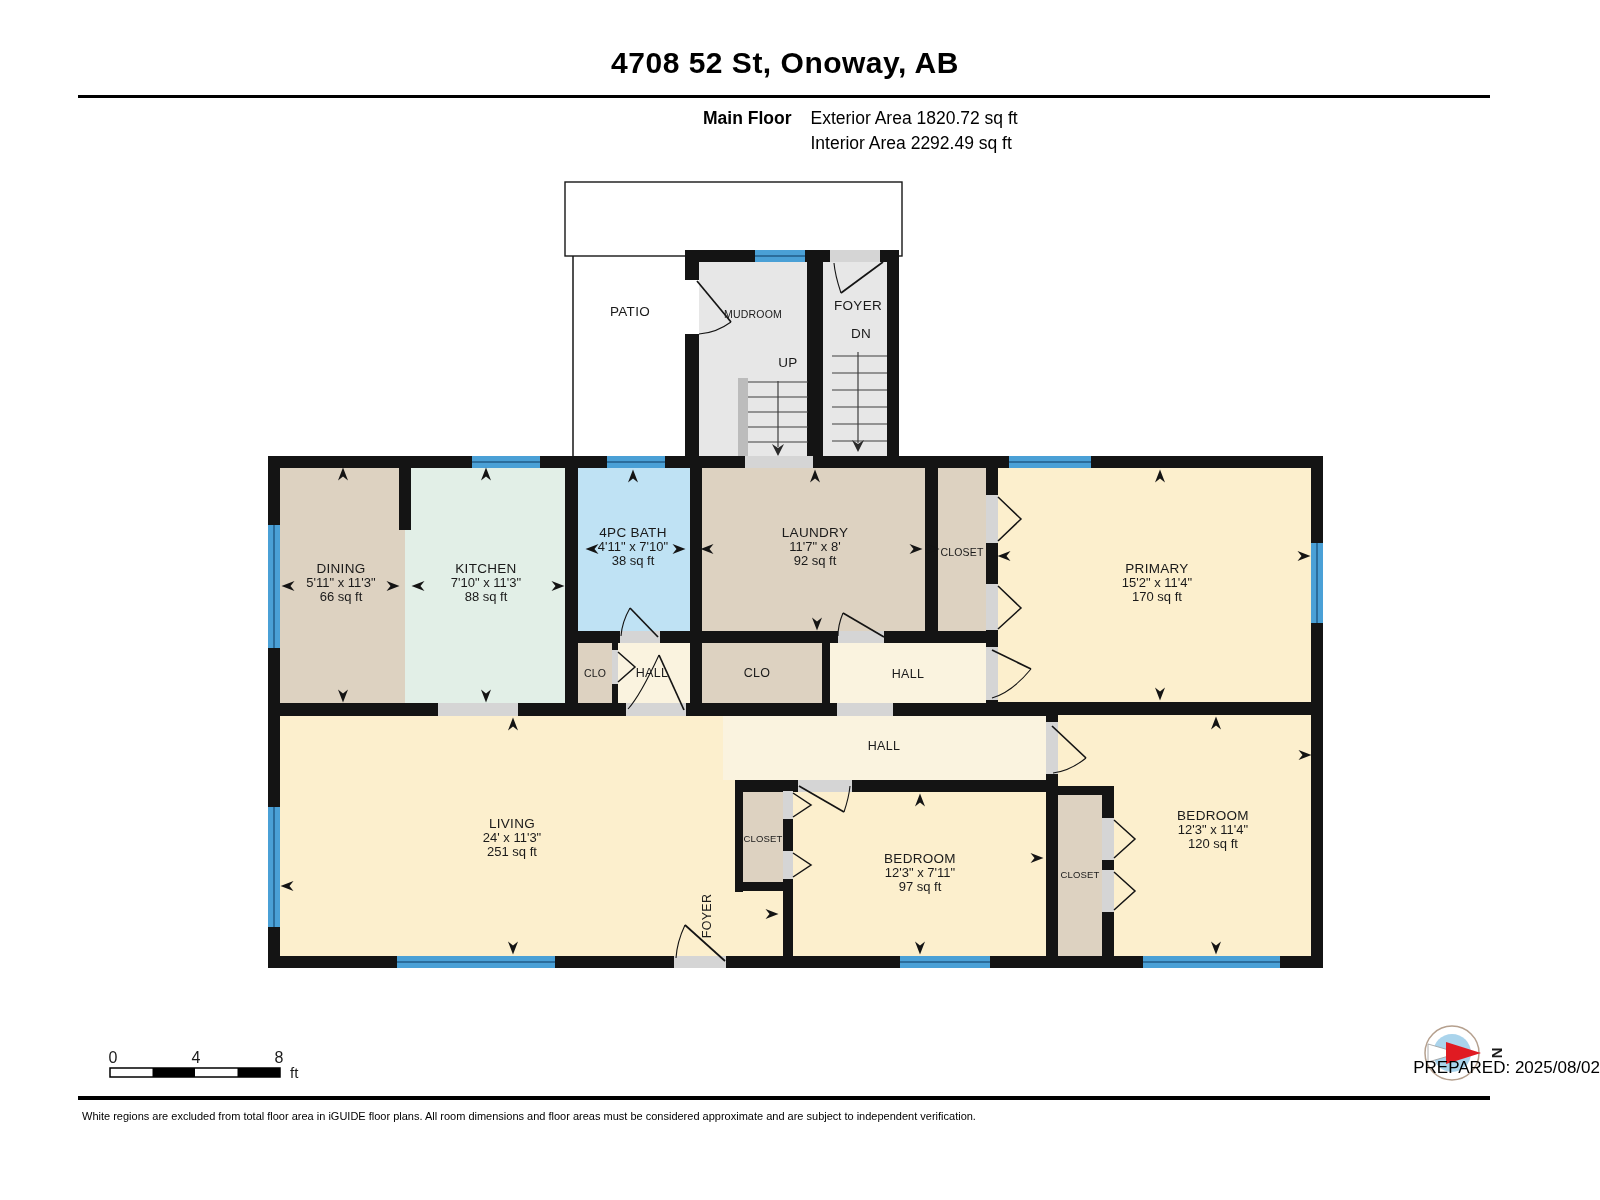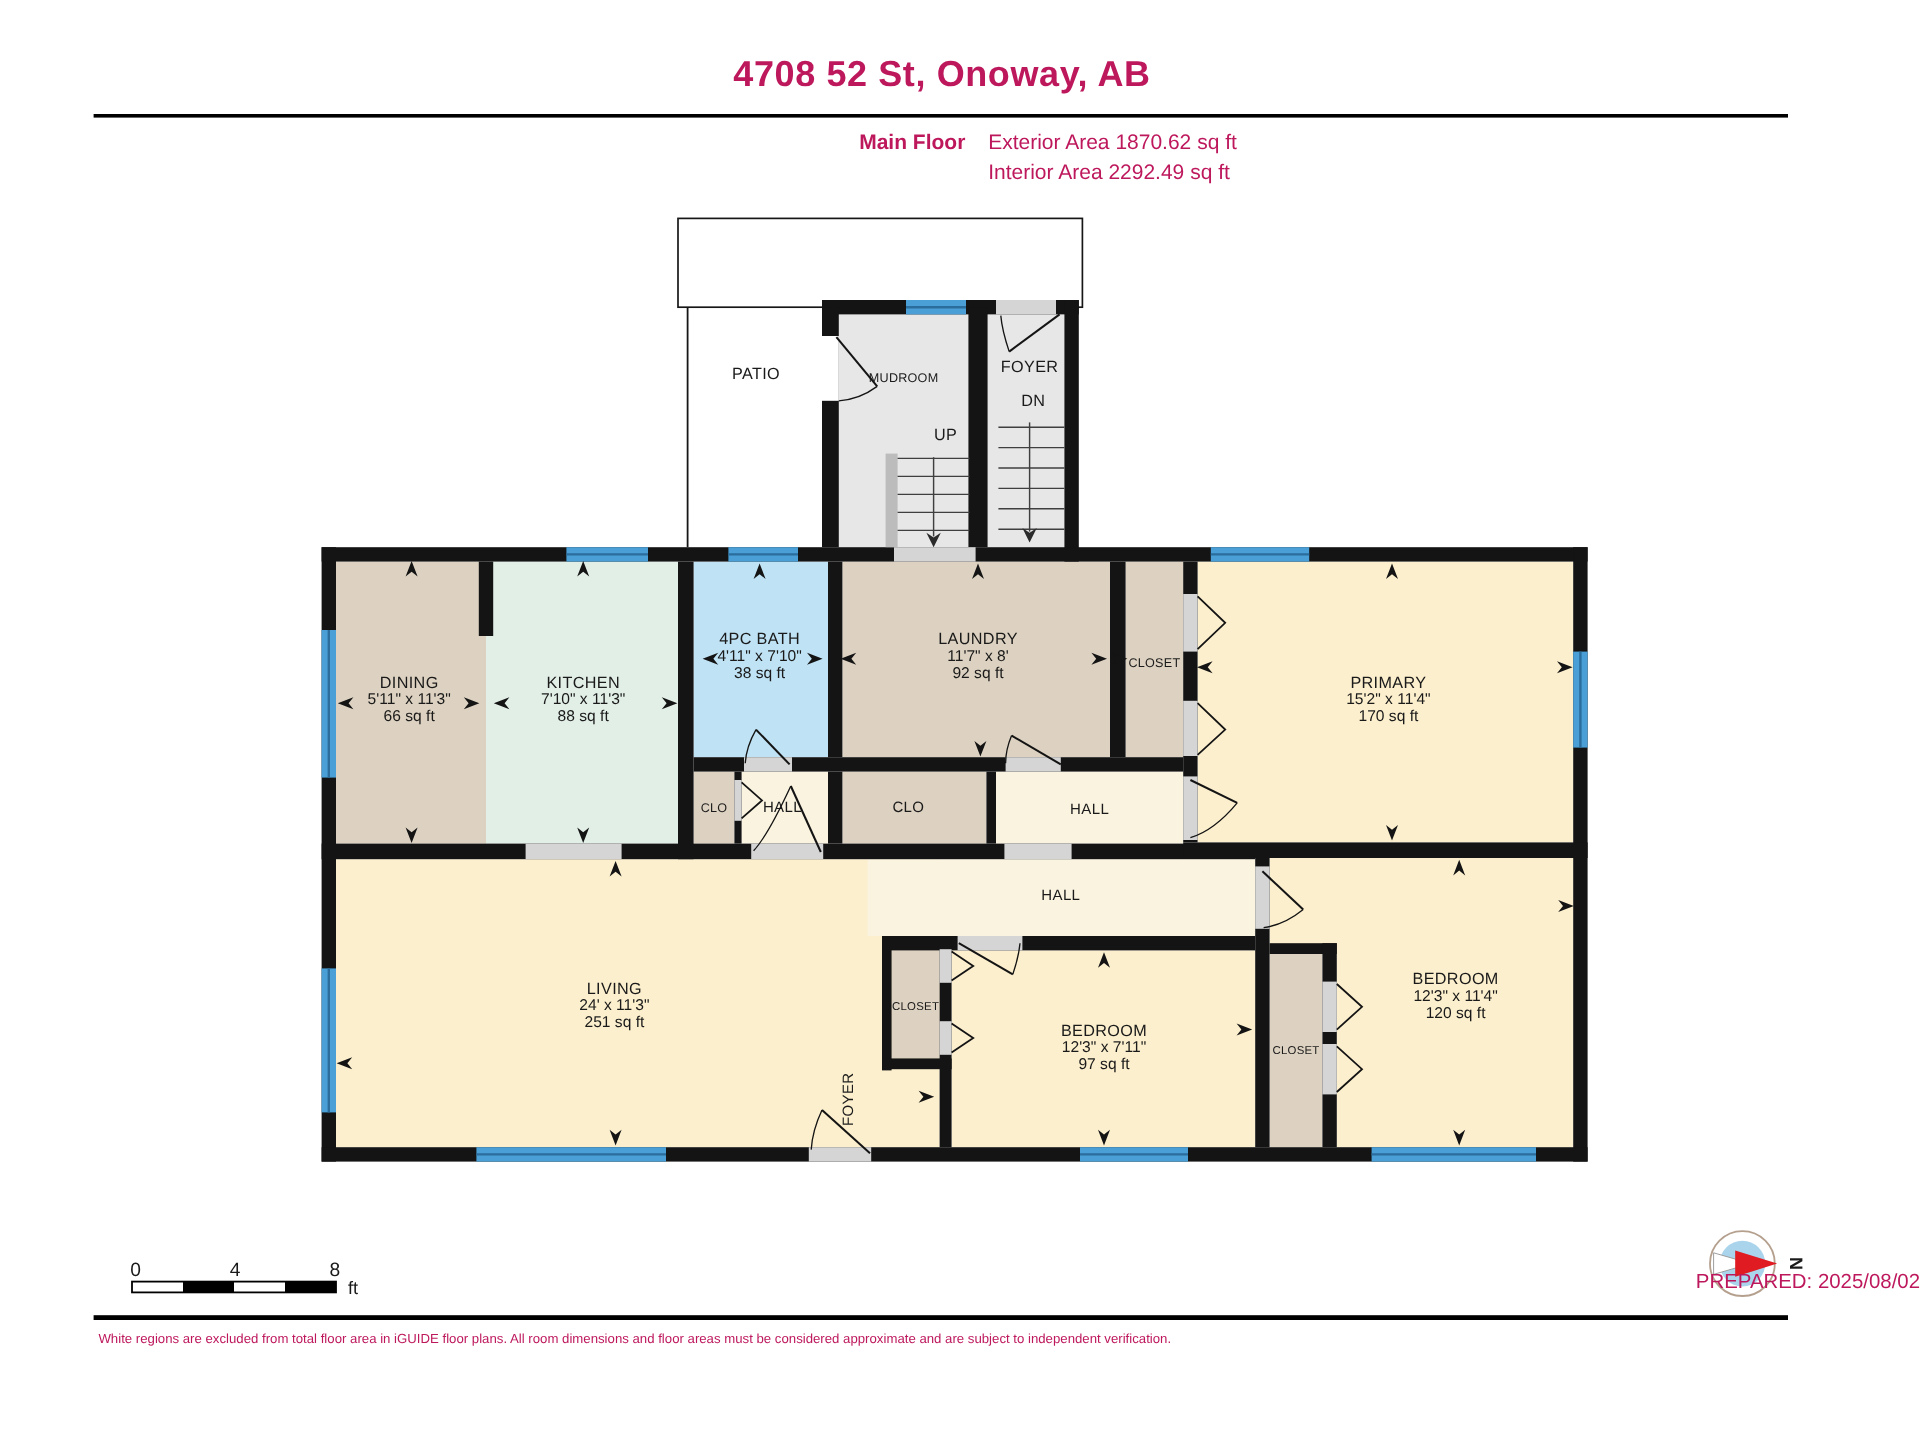"4708 52 St, Onoway, AB" .page { color: #be185d -> #000000 }
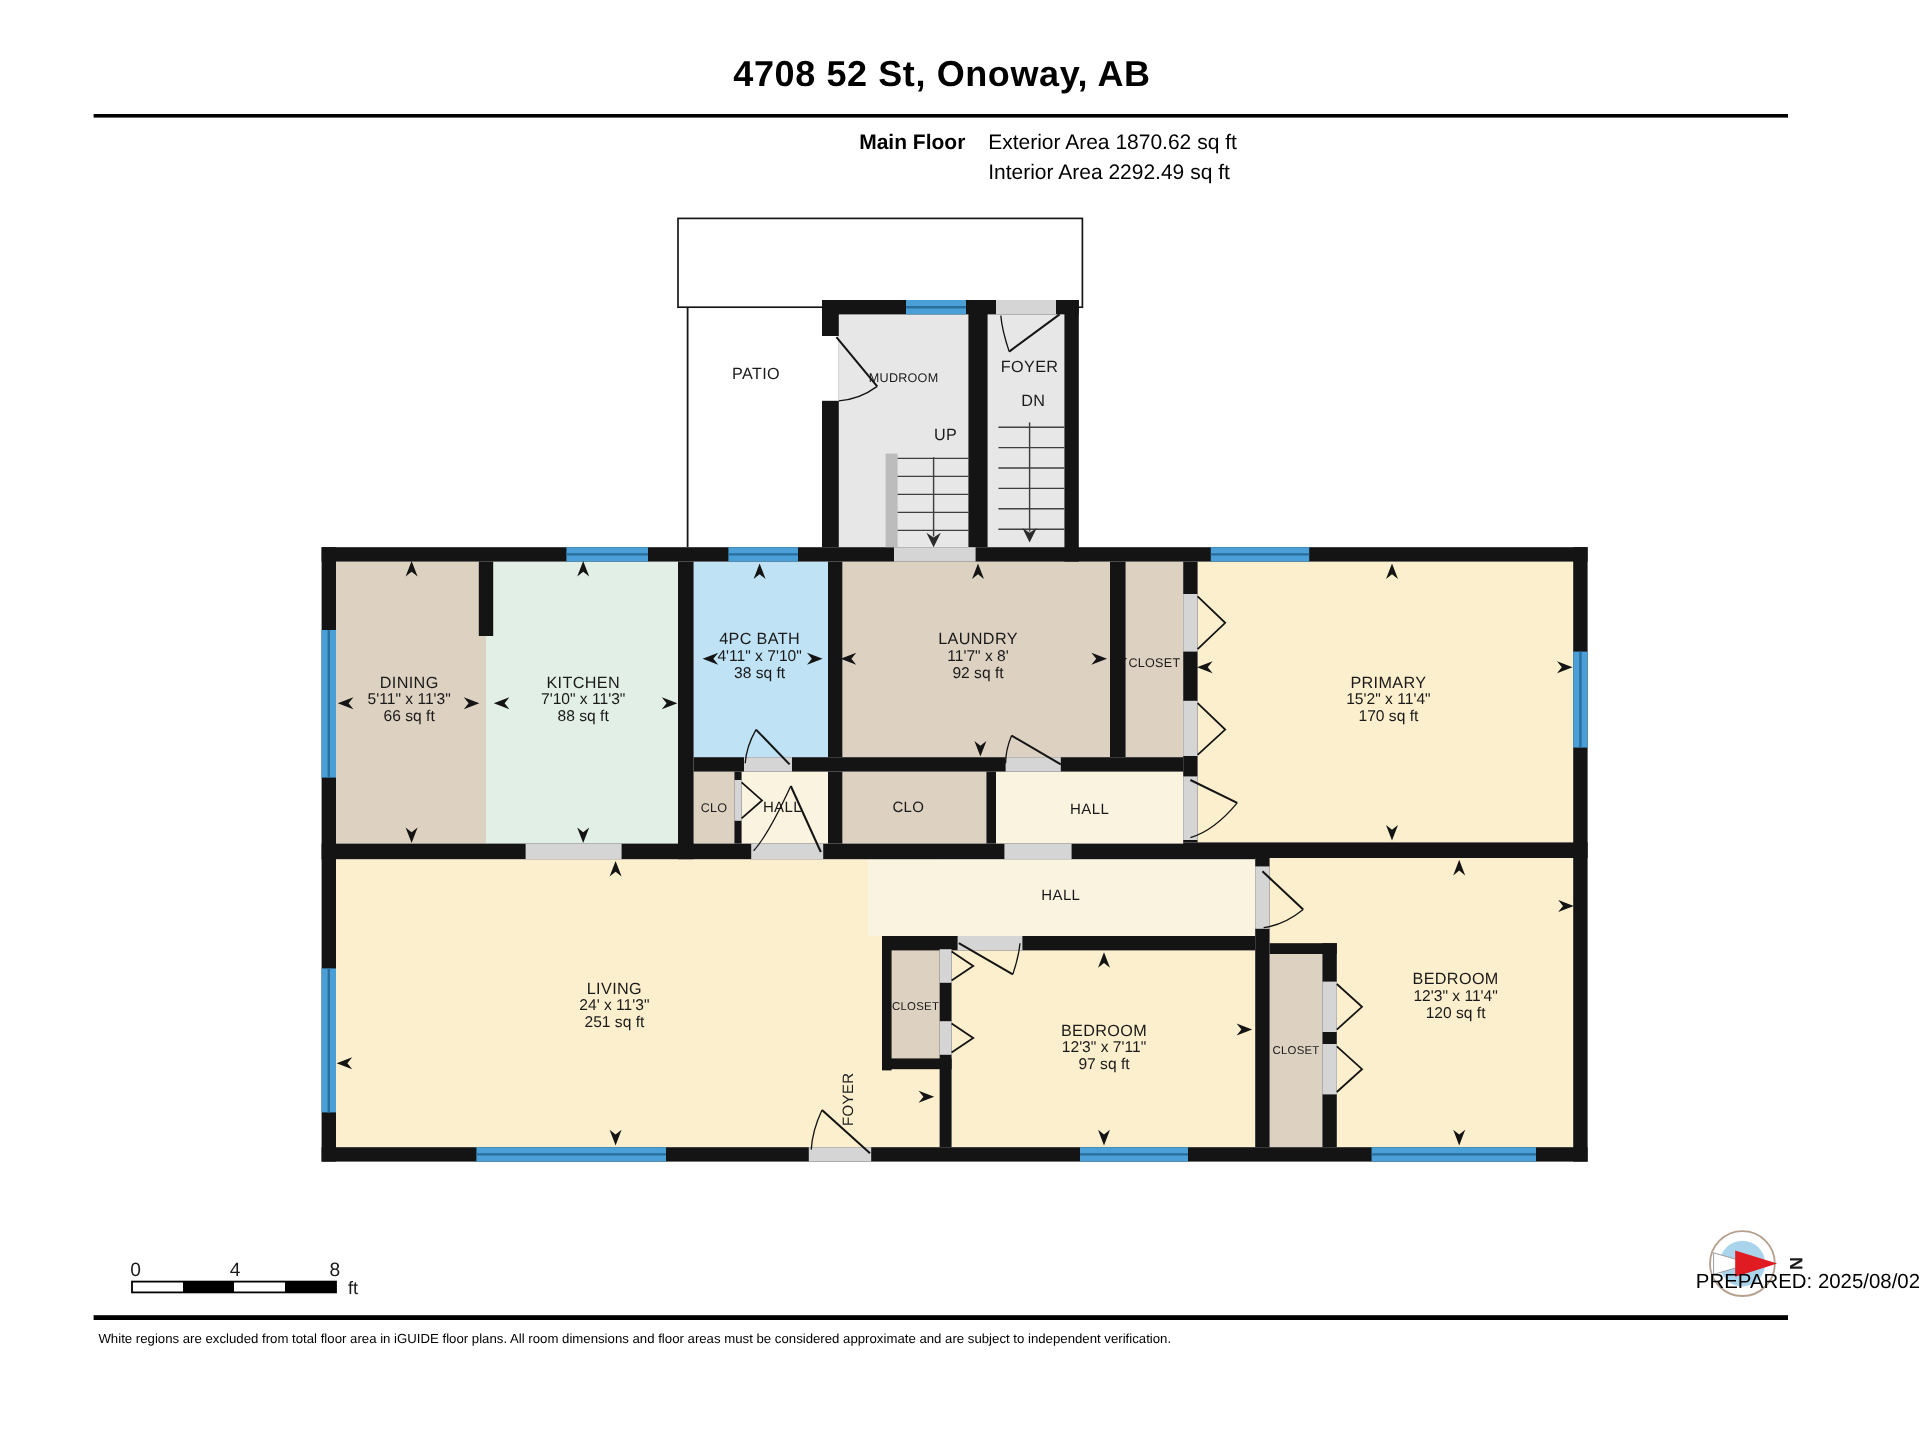"Main Floor" .floorinfo { margin-left: 13px -> none }
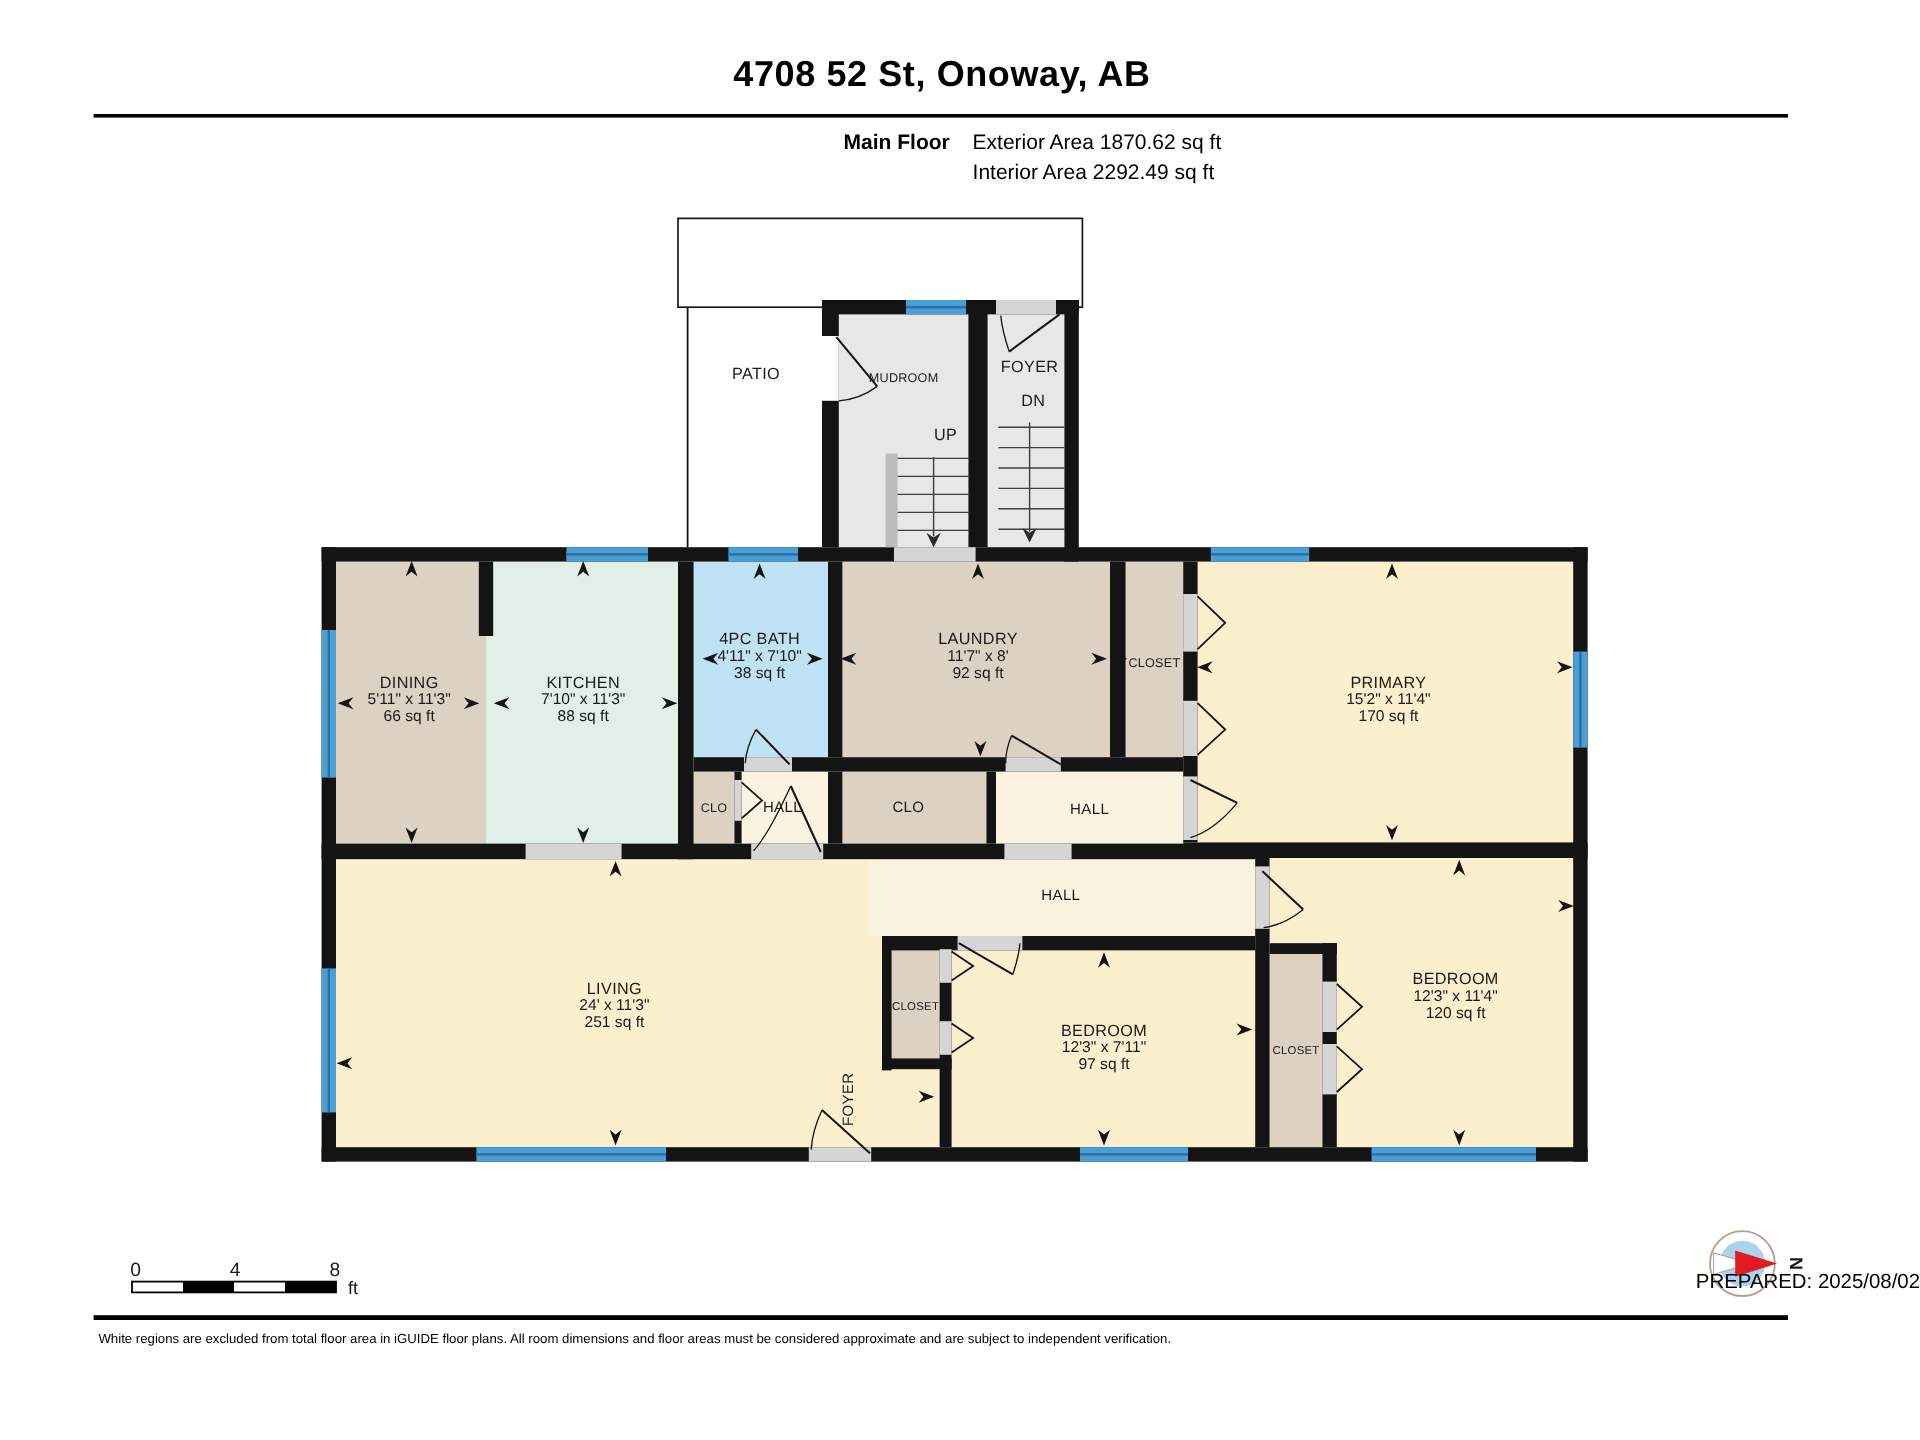"Exterior Area 1870.62 sq ft" div { text: 1870.62 -> 1820.72 }
